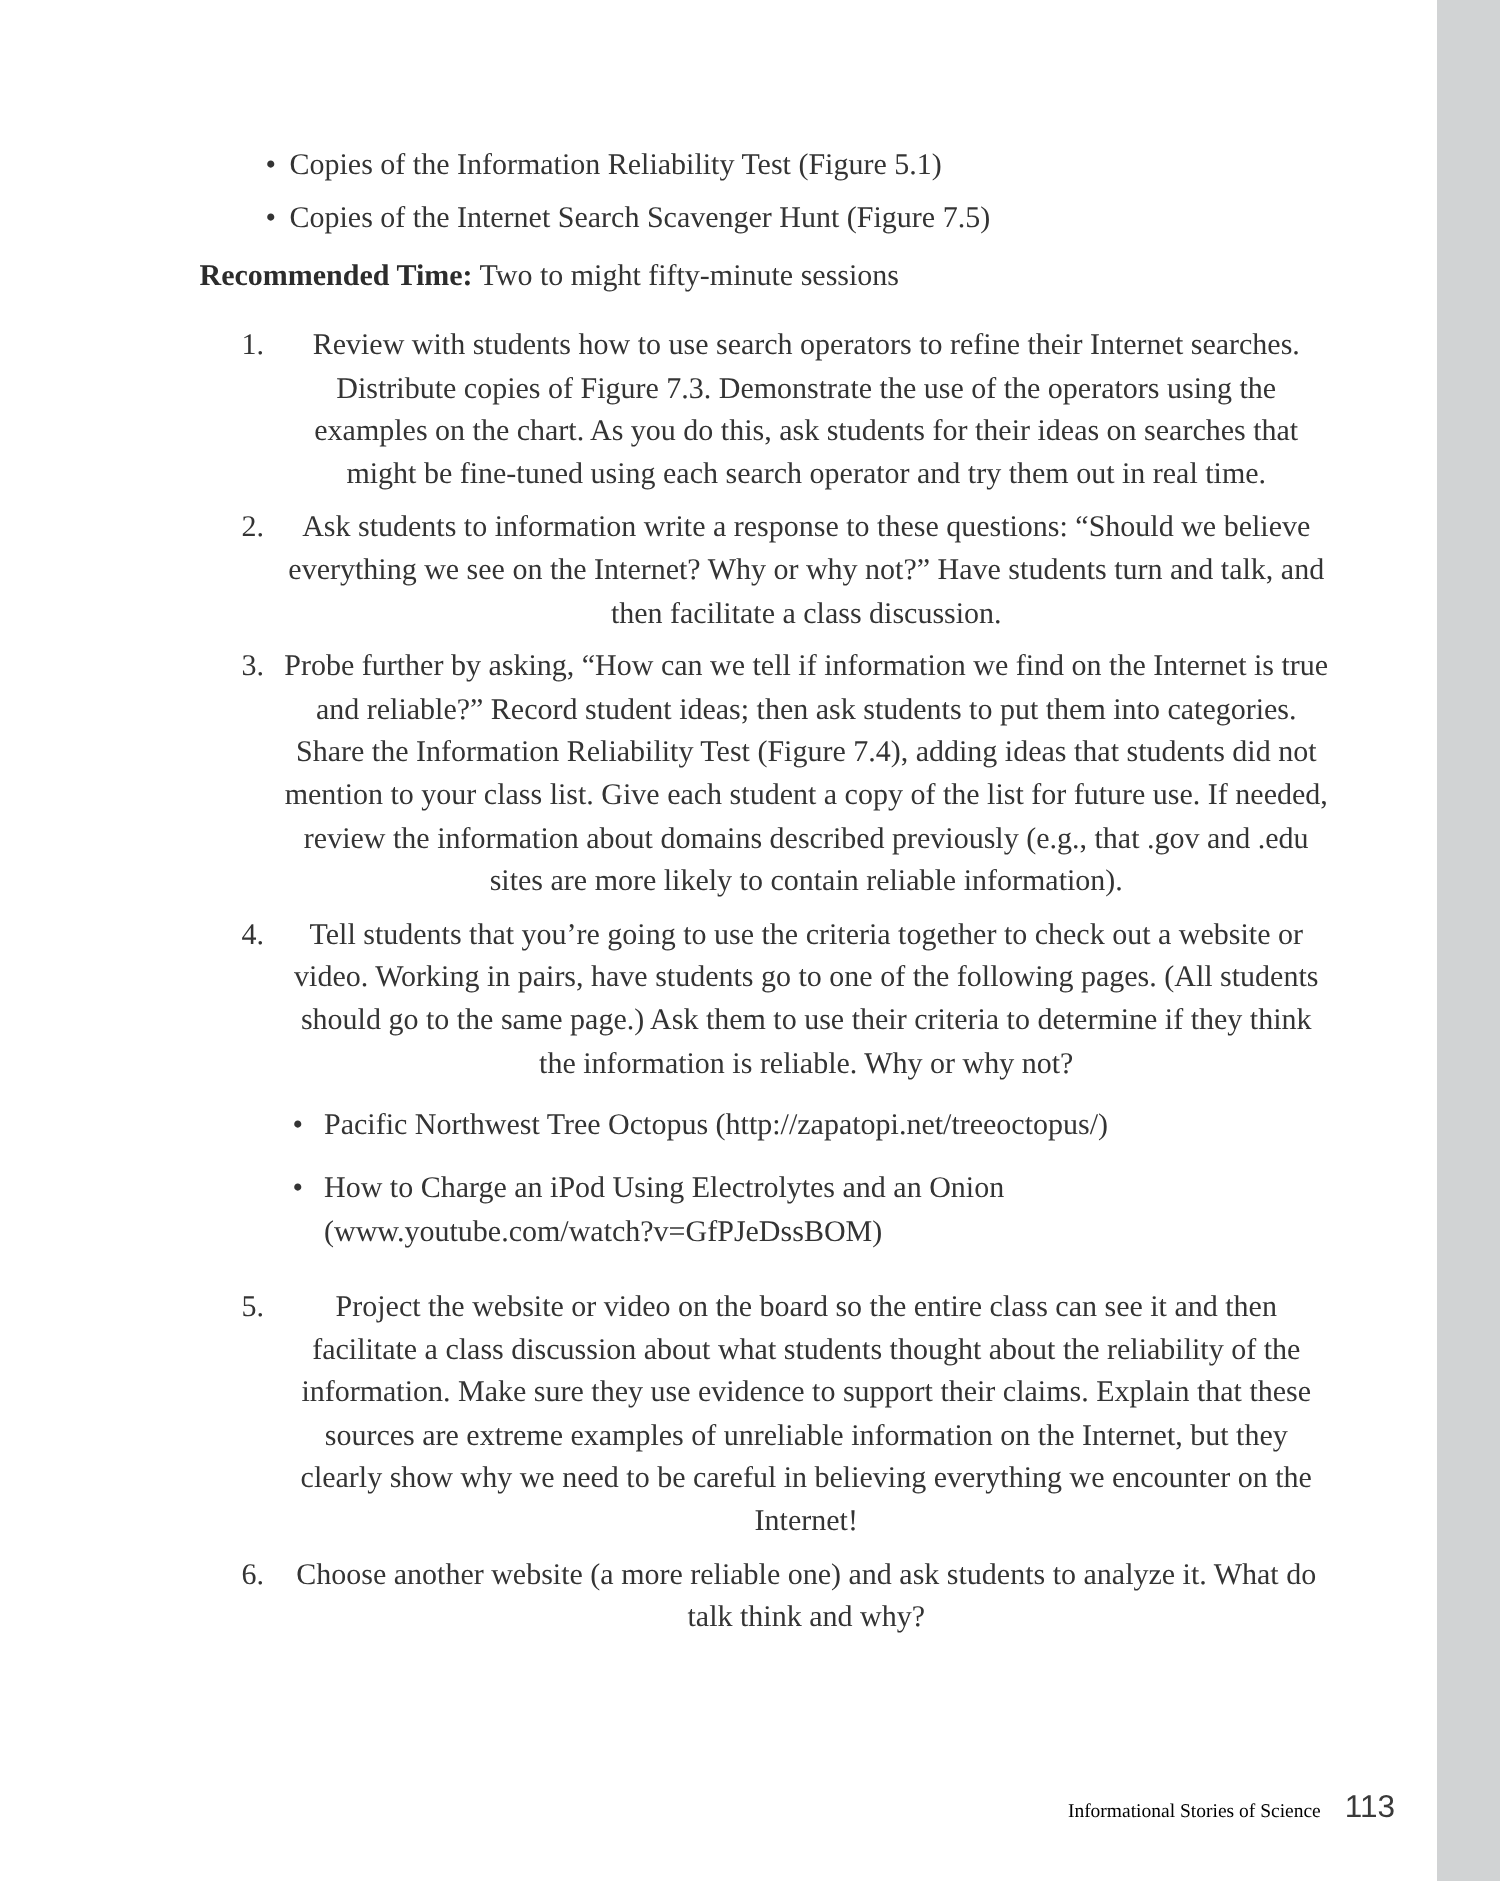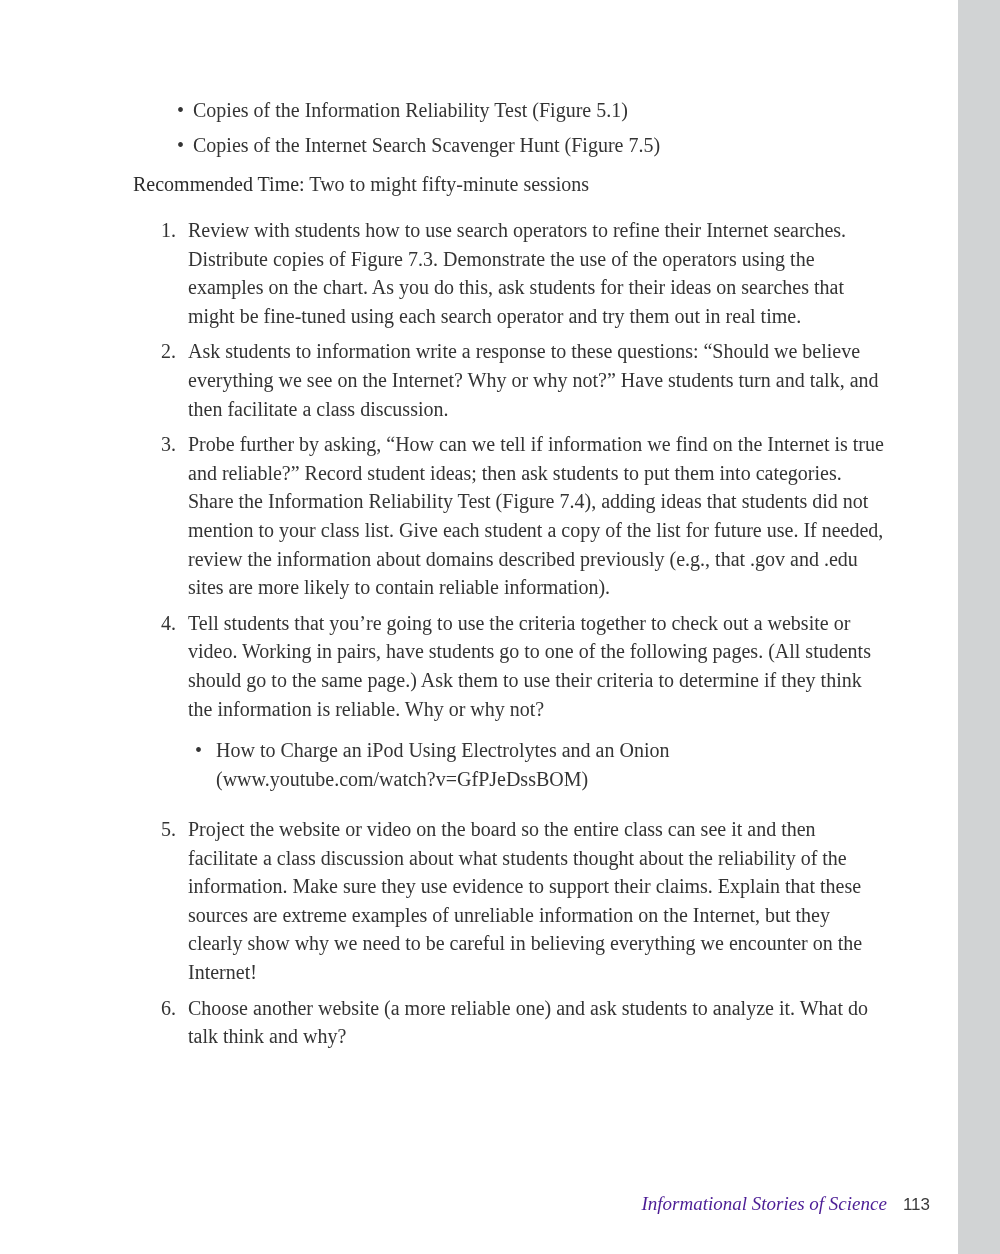"Recommended Time:" .bold { font-weight: normal -> bold }
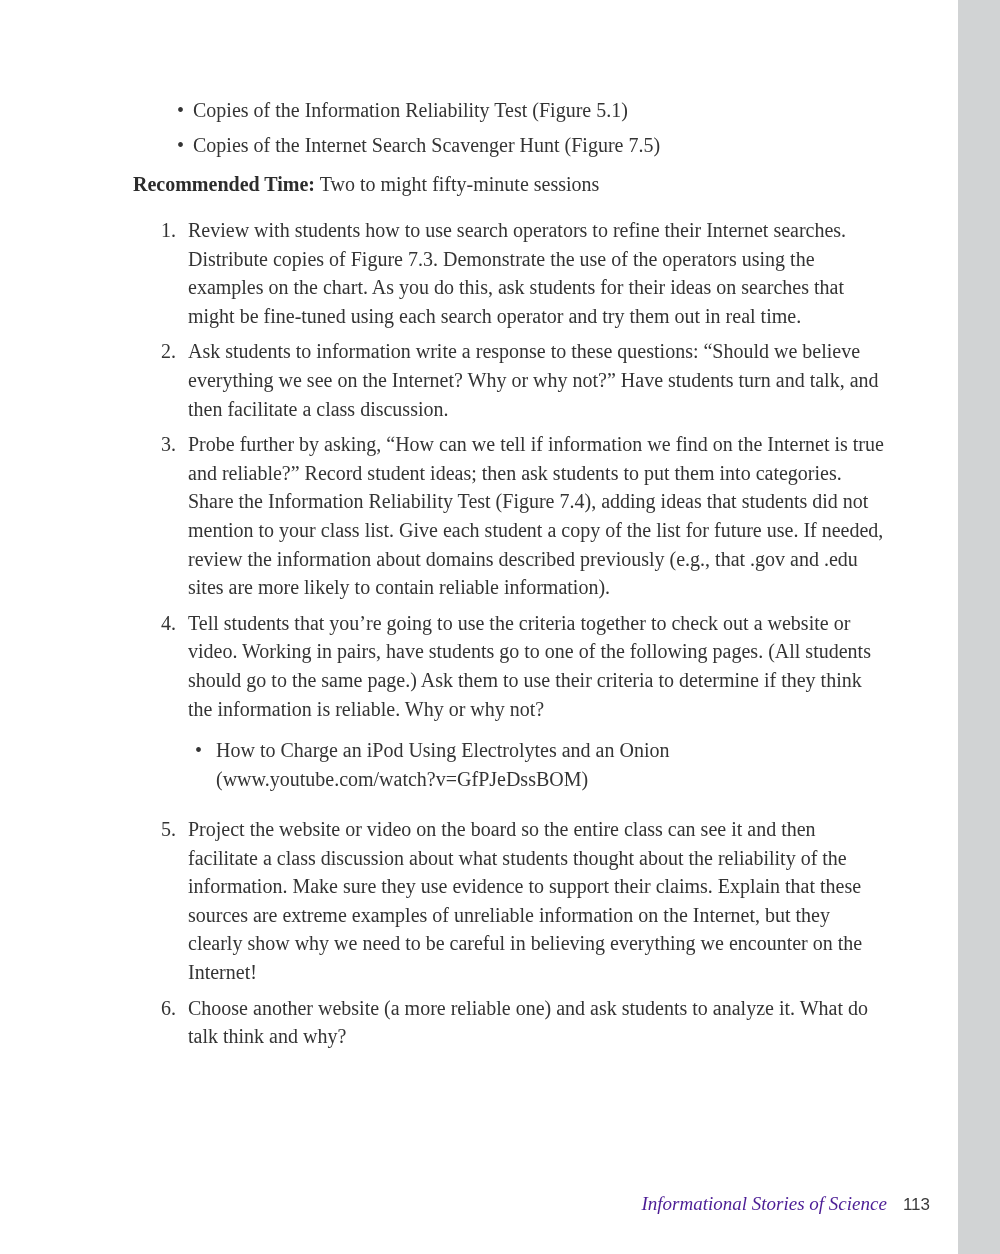"Review with students how to" .step-body p { text-align: none -> center }
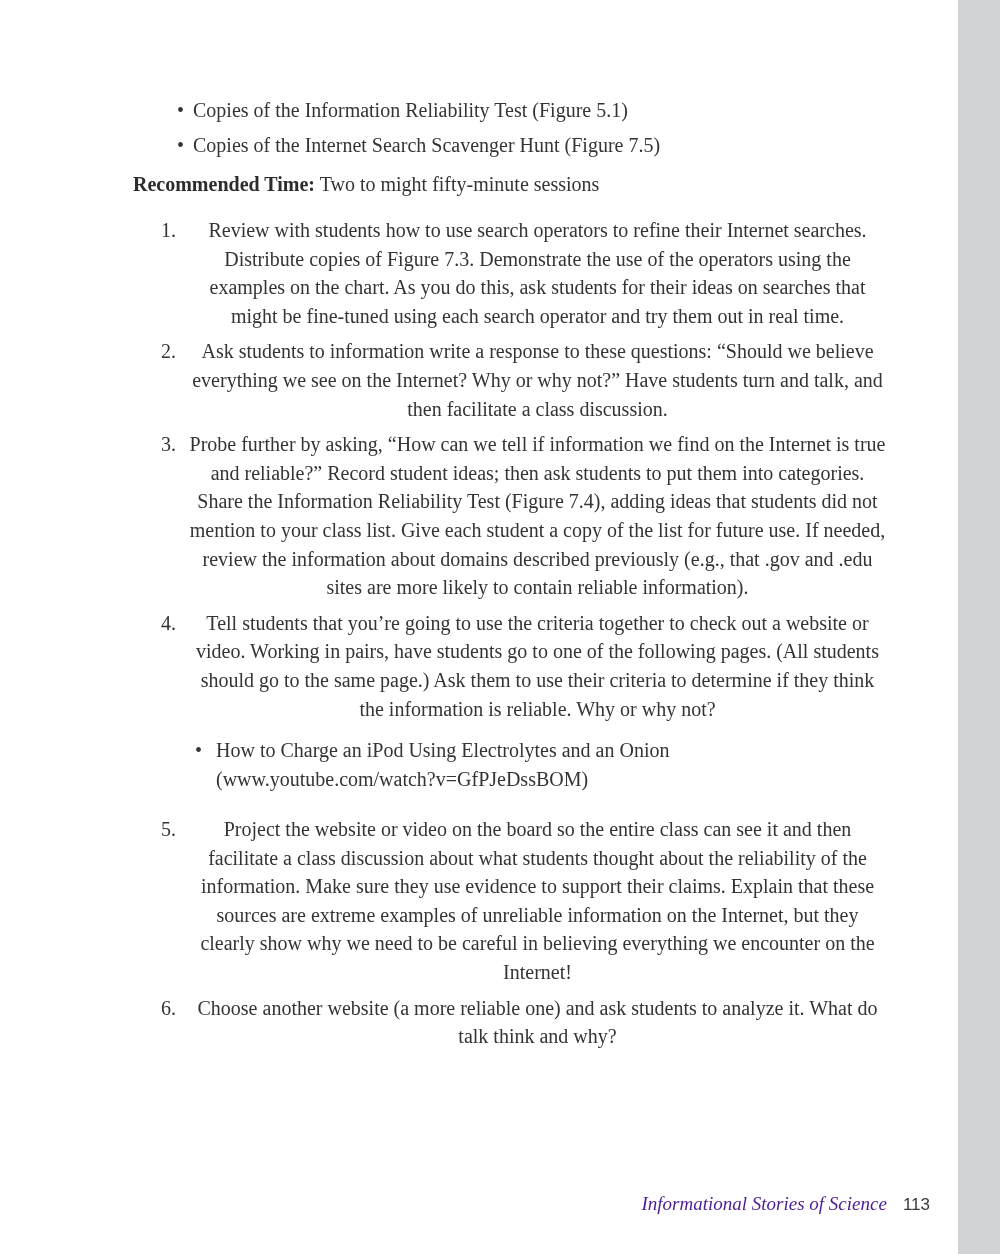"Pacific Northwest Tree Octopus" li { html: none -> <li>Pacific Northwest Tree Octopus (http://zapatopi.net/treeoctopus/)</li> }
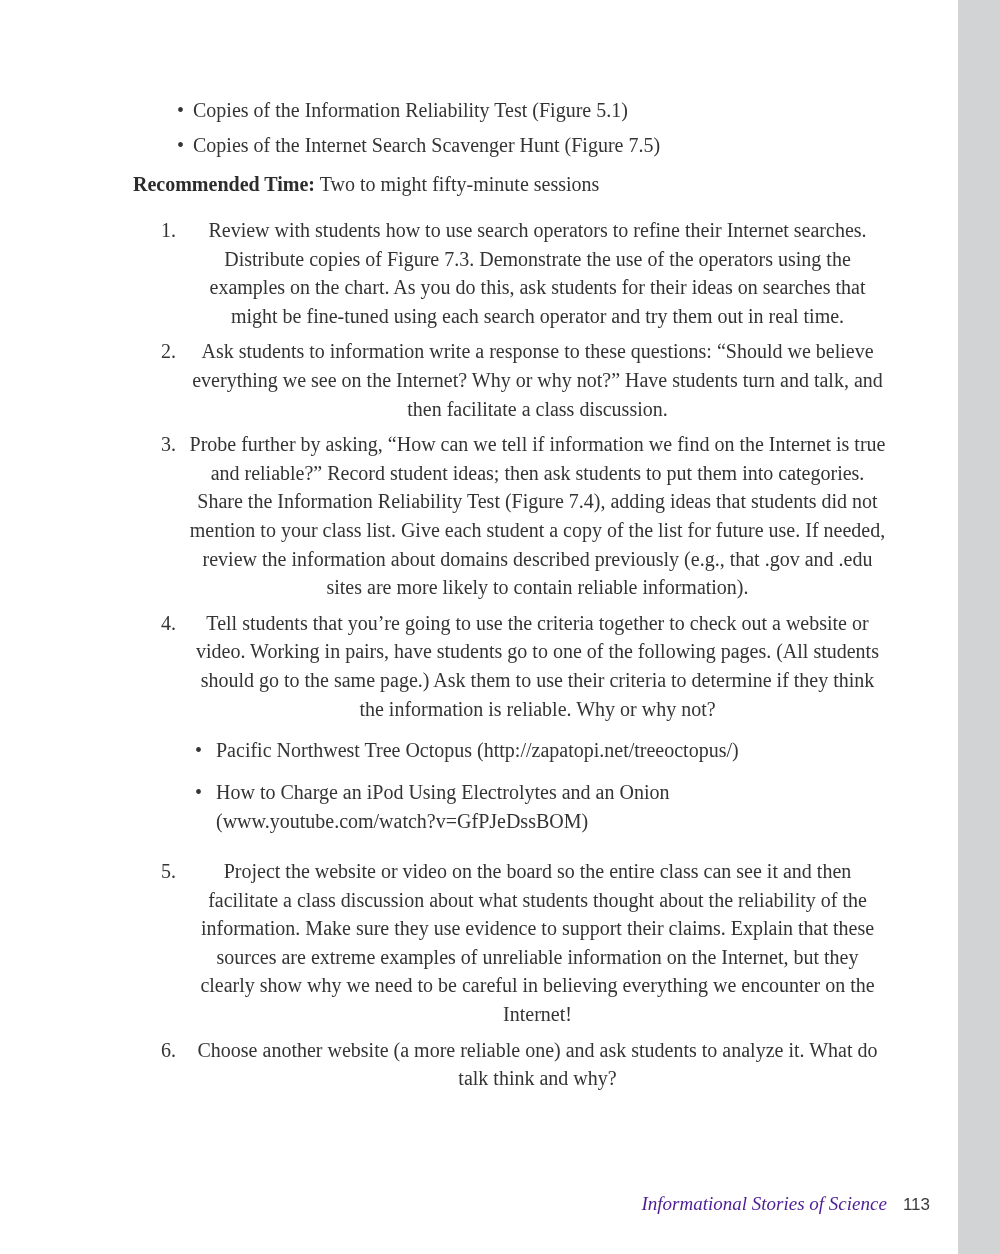"Informational Stories of Science" .footer .book-title { color: #4c1d95 -> #000000; font-size: 19px -> 13px; font-style: italic -> none }
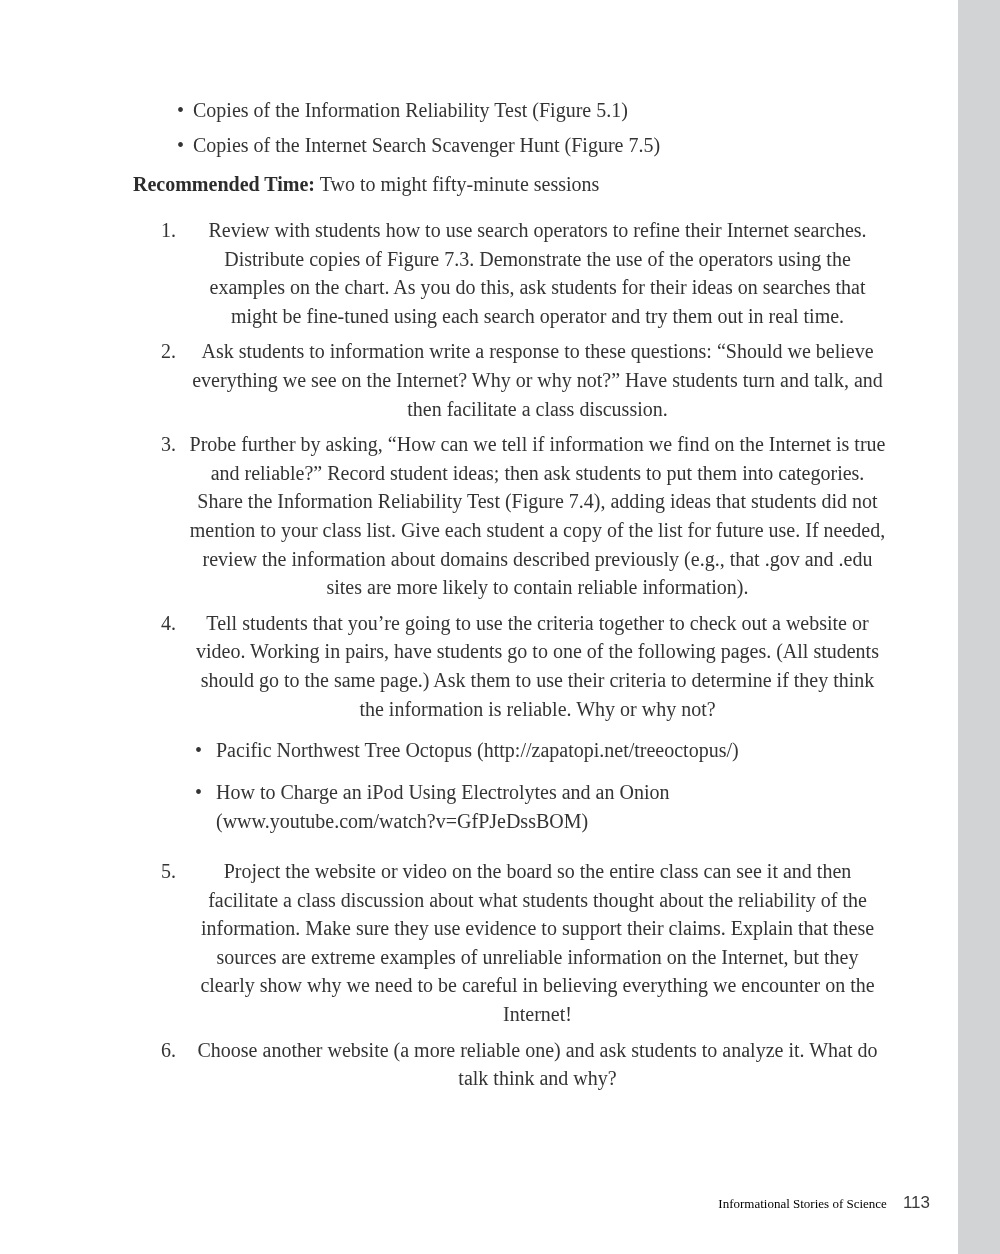"113" .footer .page-number { font-size: 17px -> 21px }
